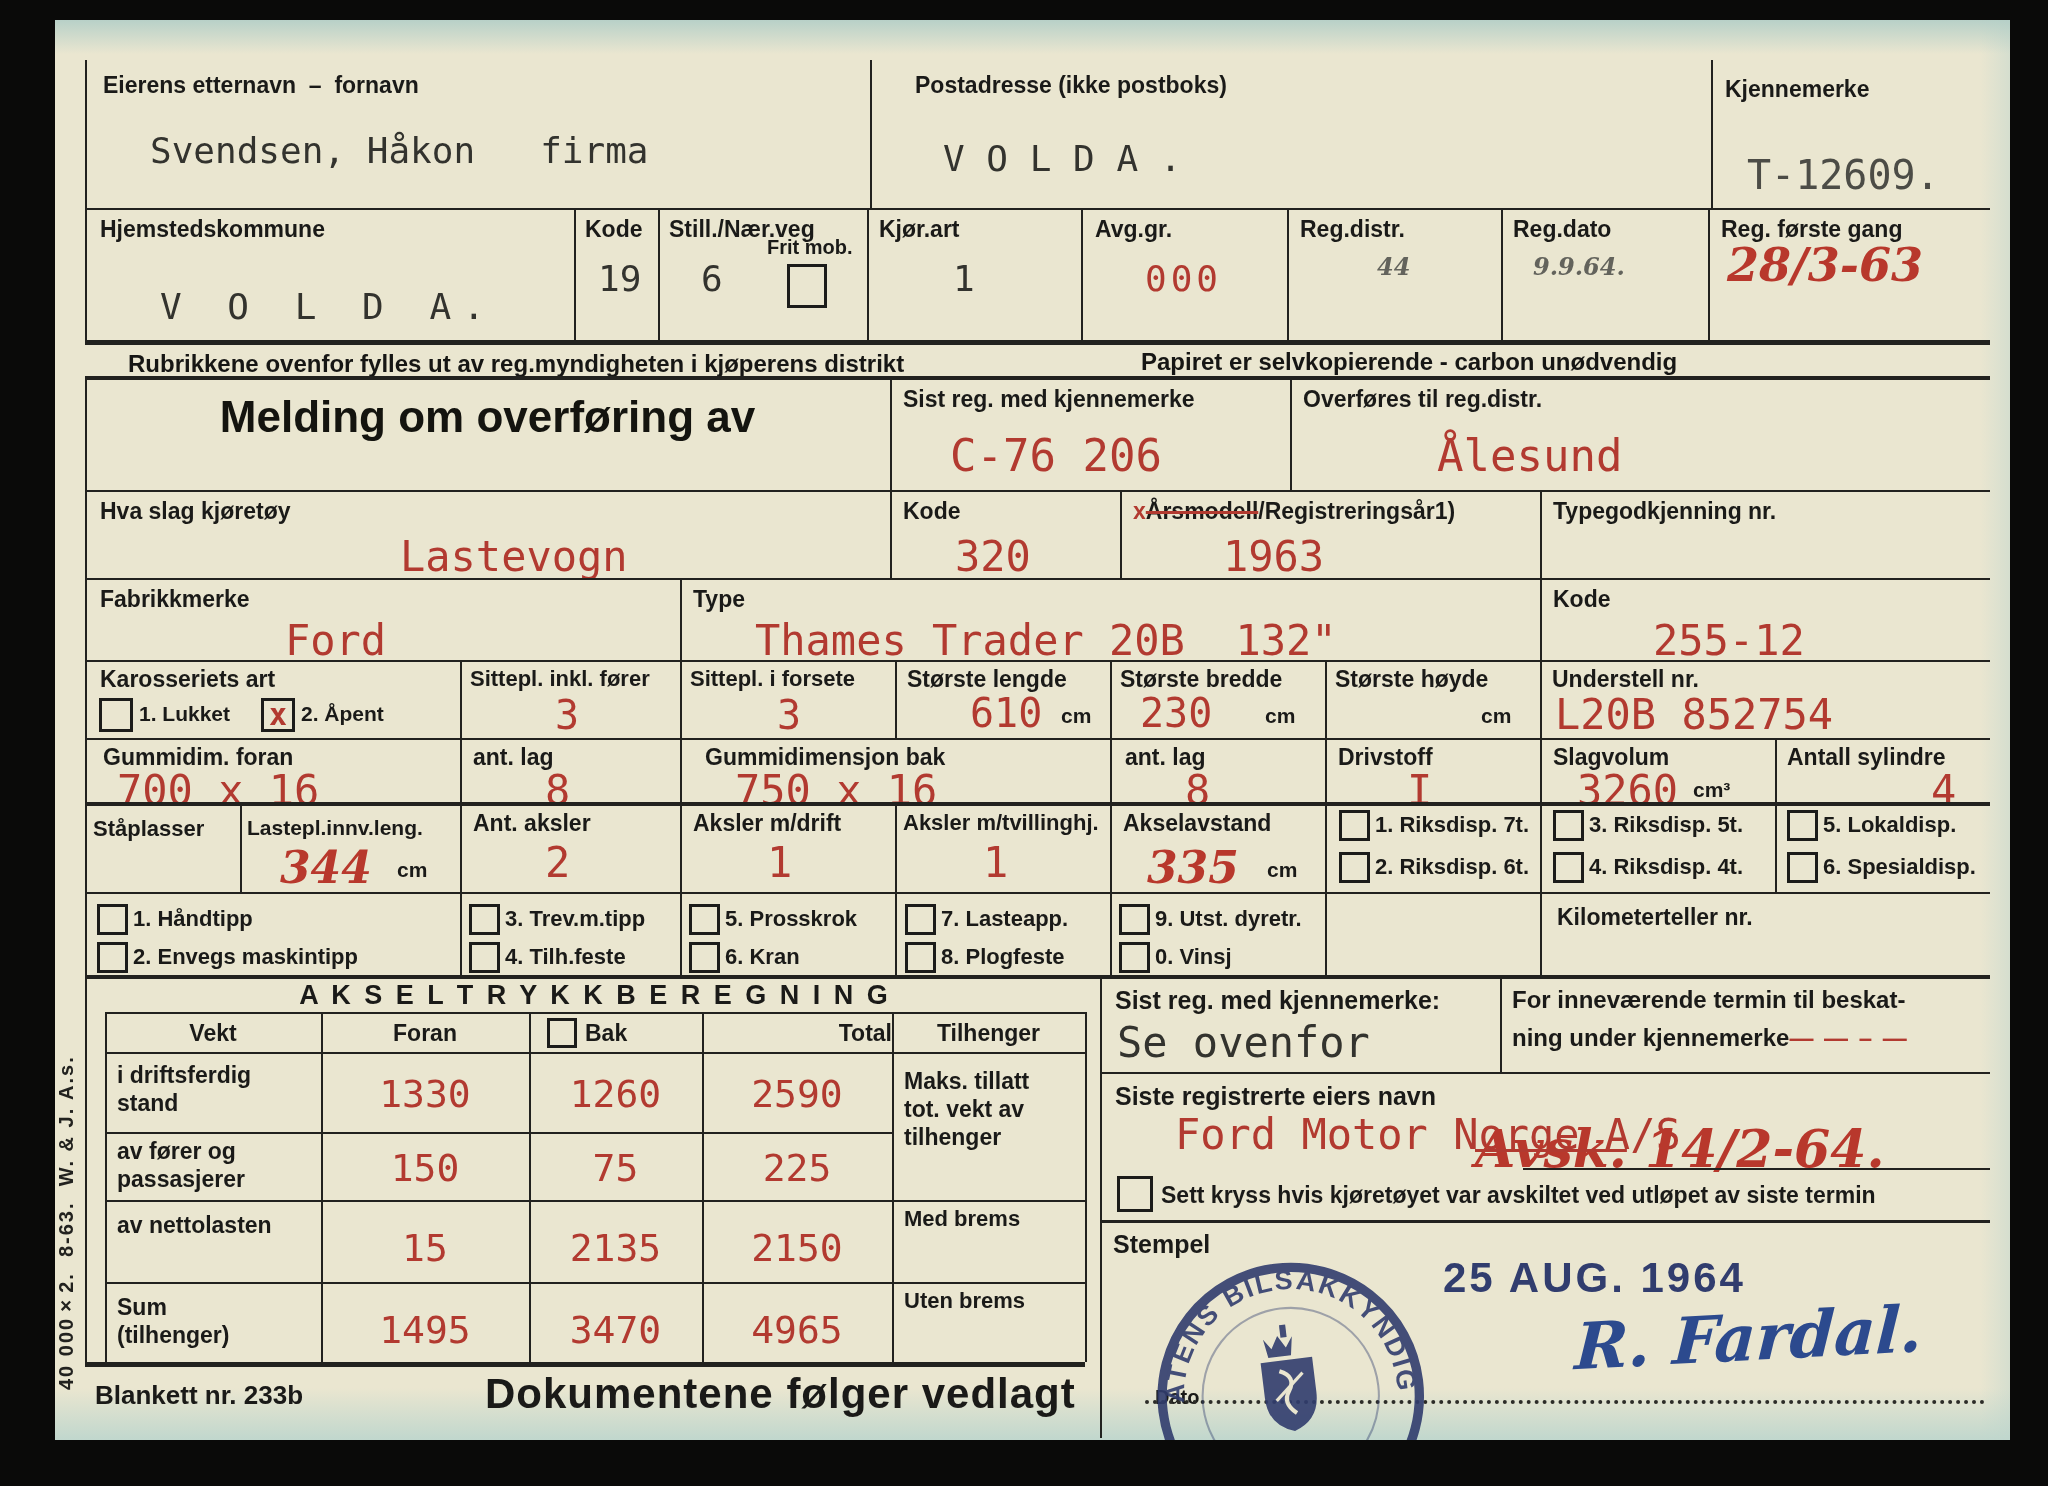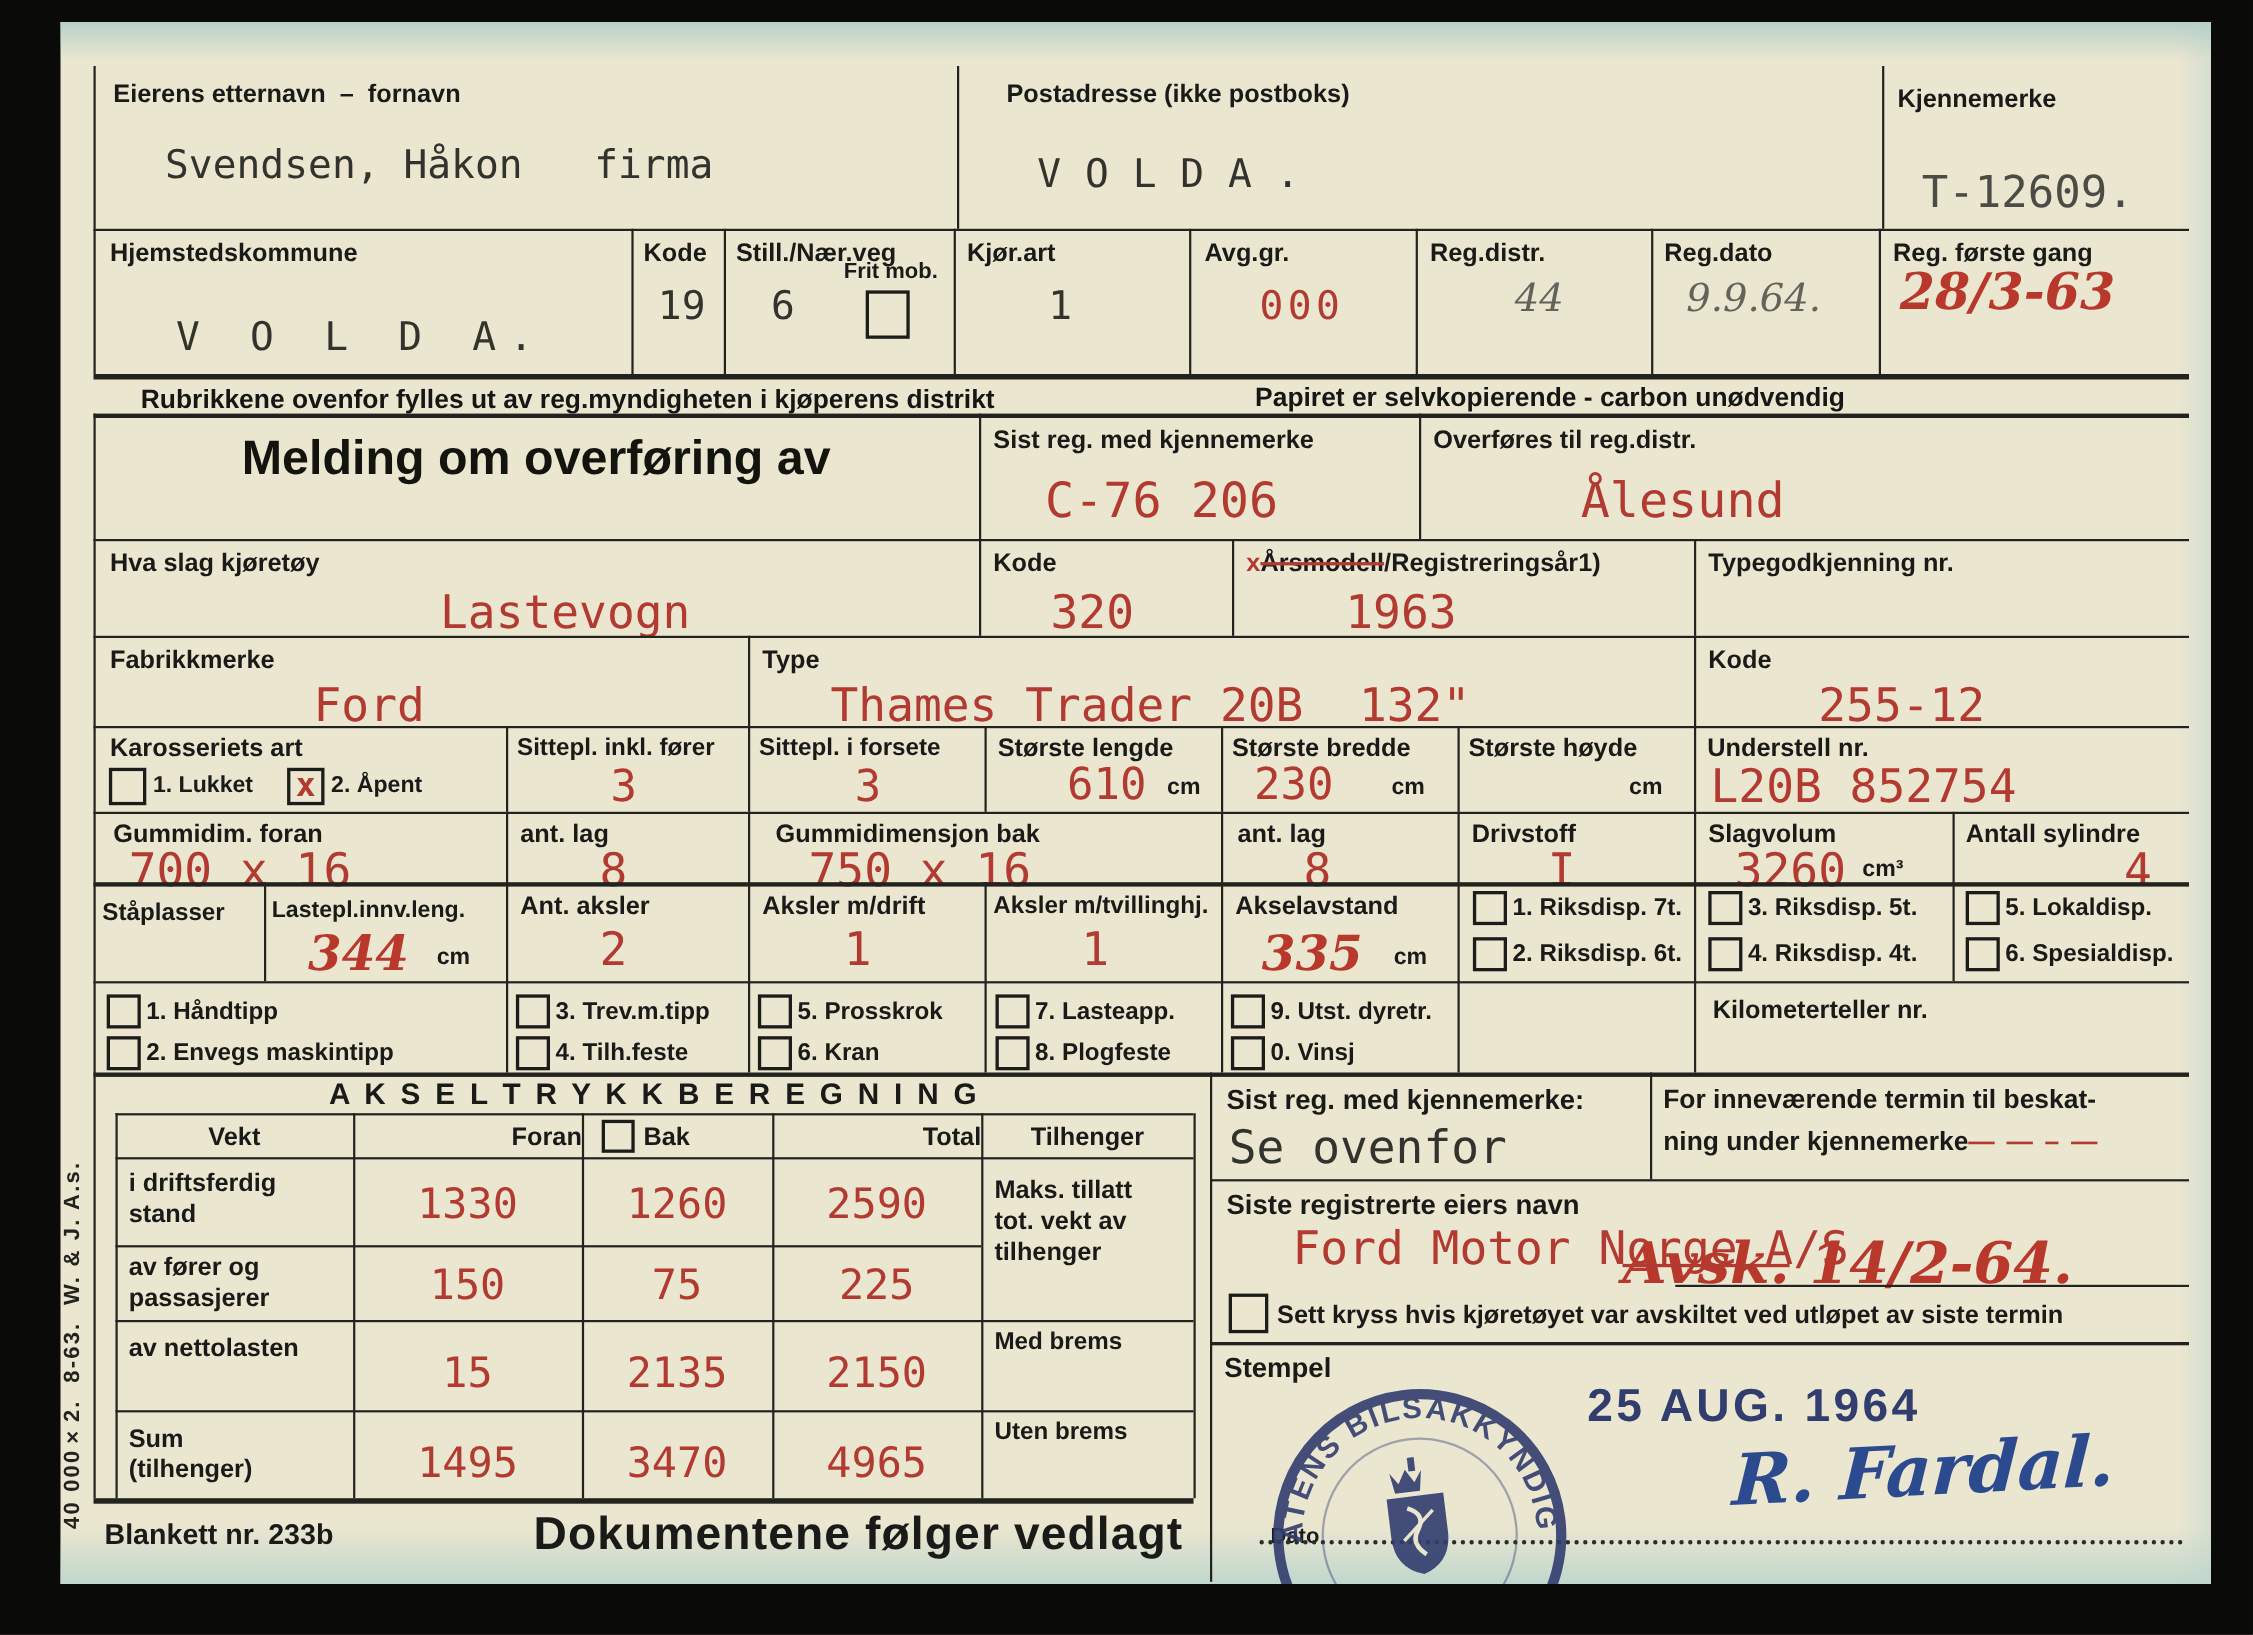"44" .pencil { font-size: 35px -> 24px; font-weight: none -> bold }
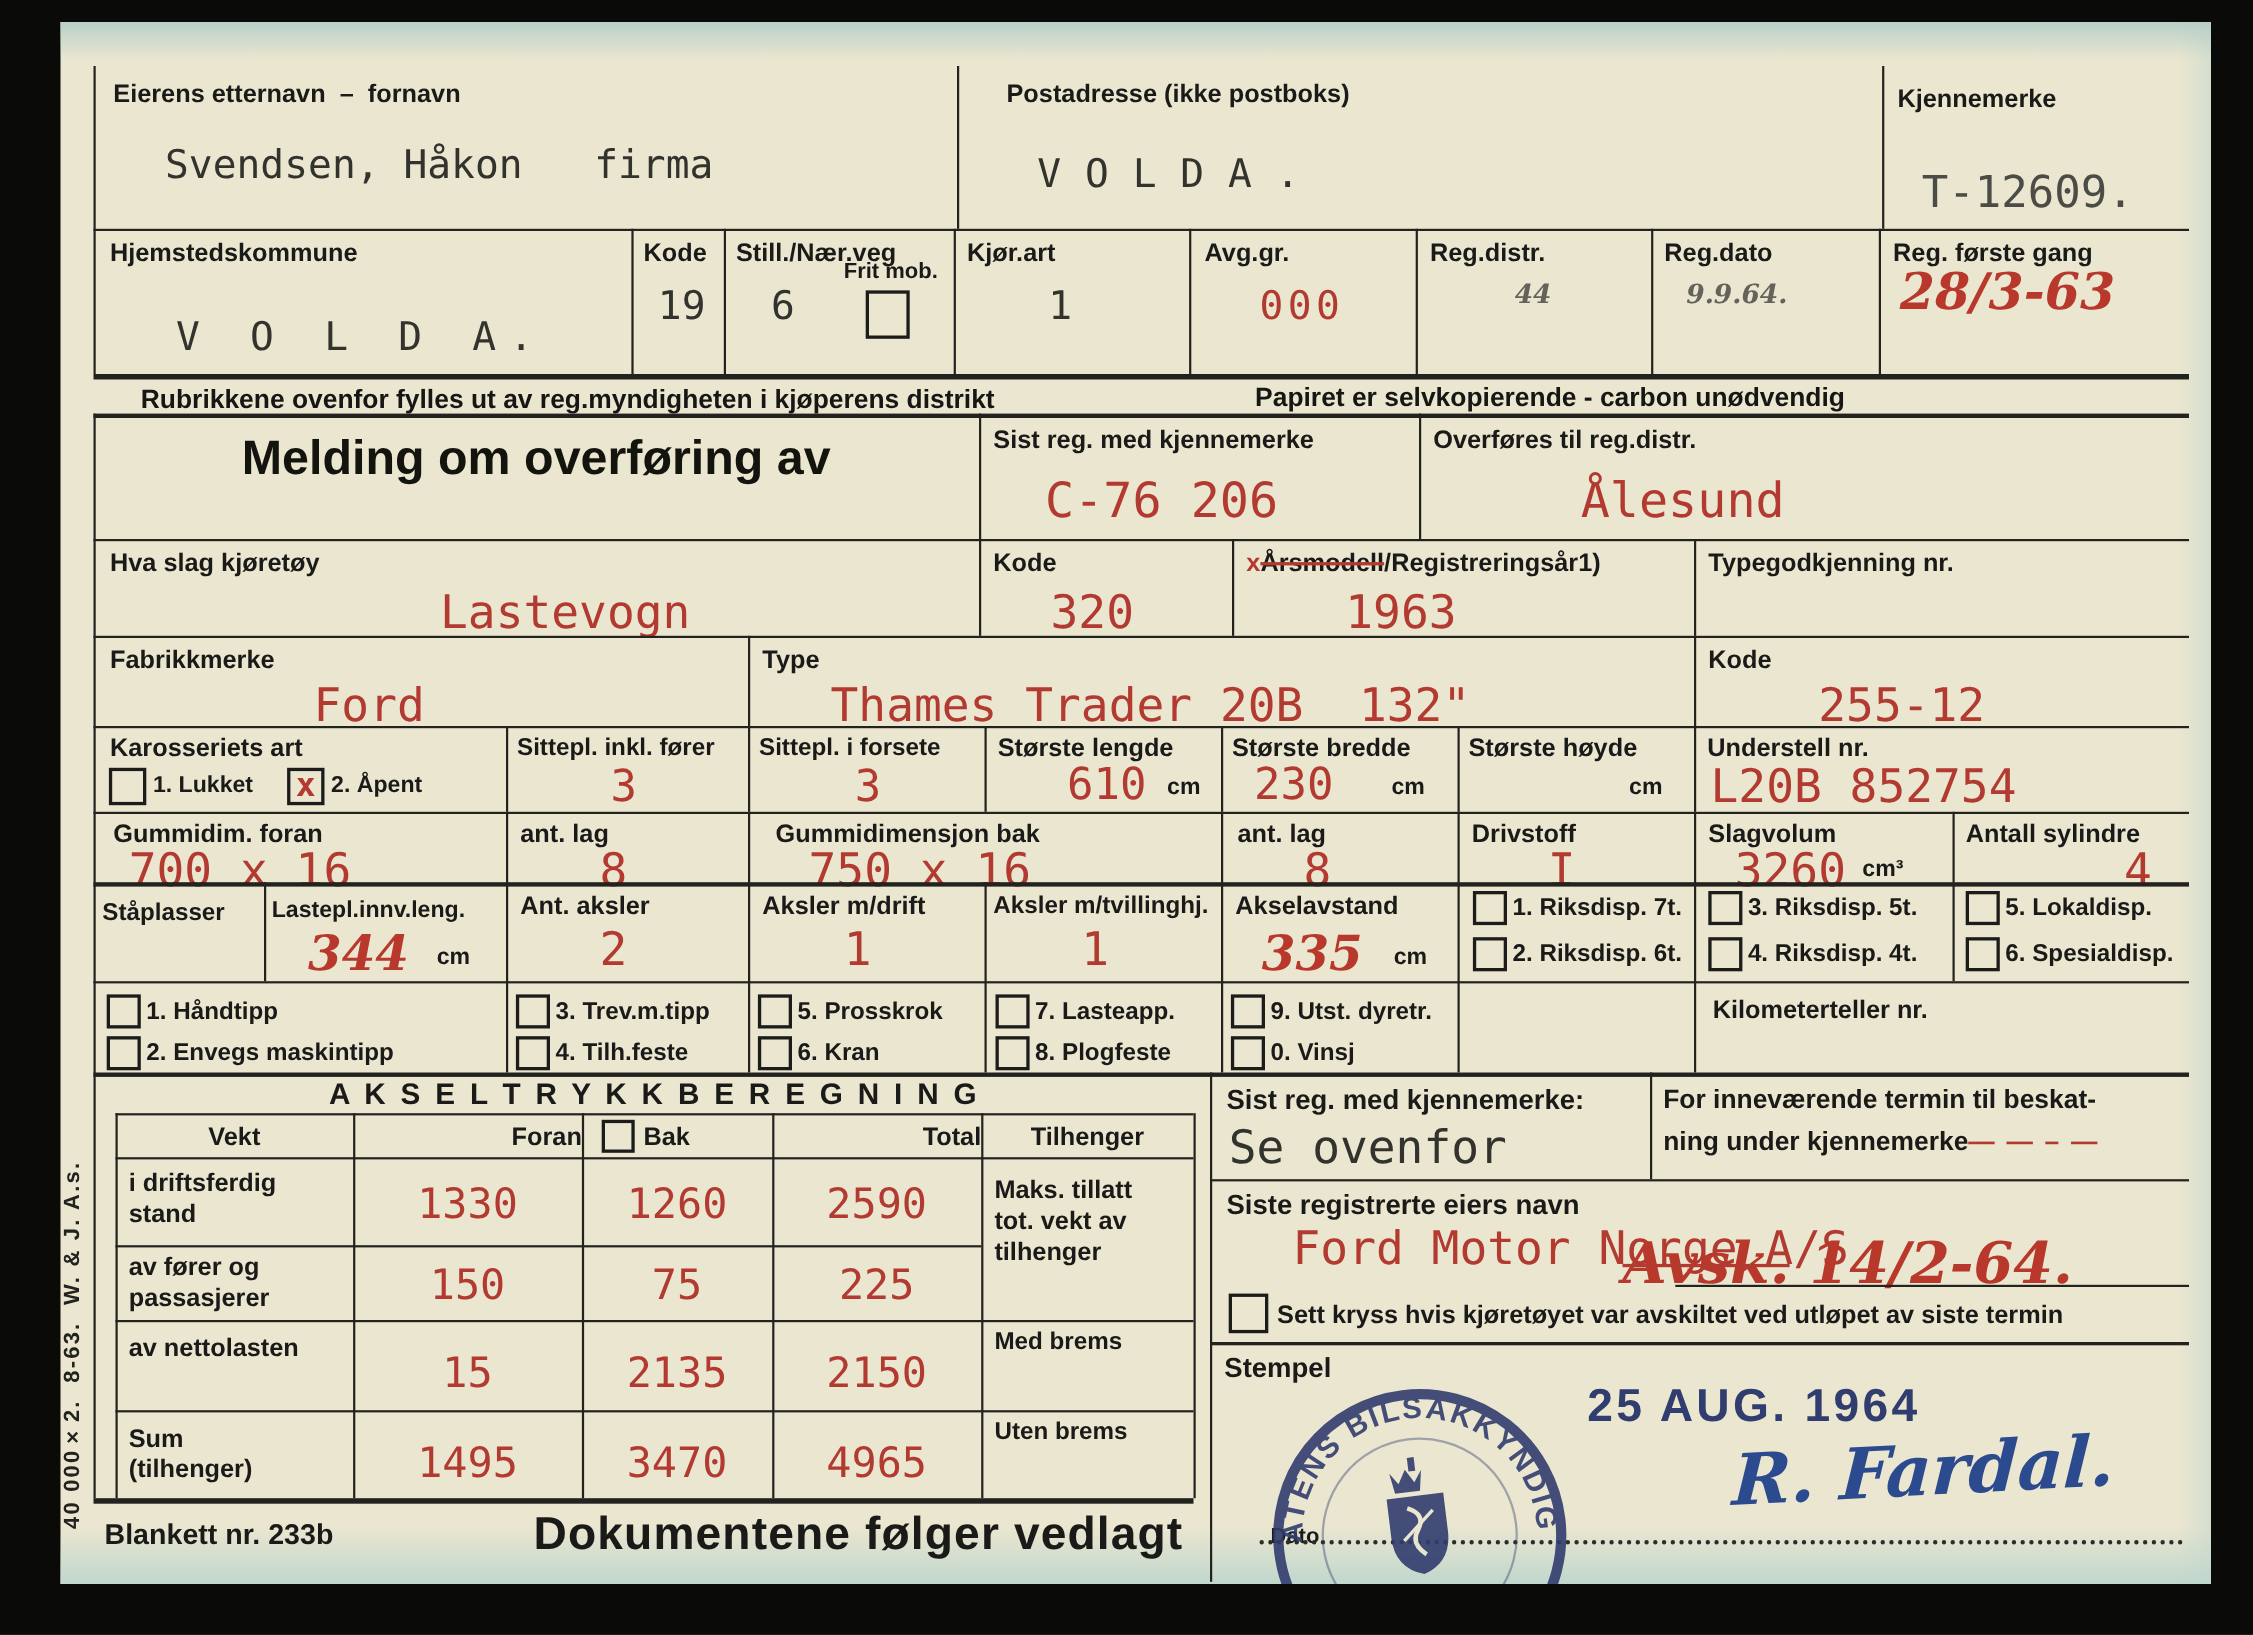"Foran" div.lbl { text-align: right -> center }
